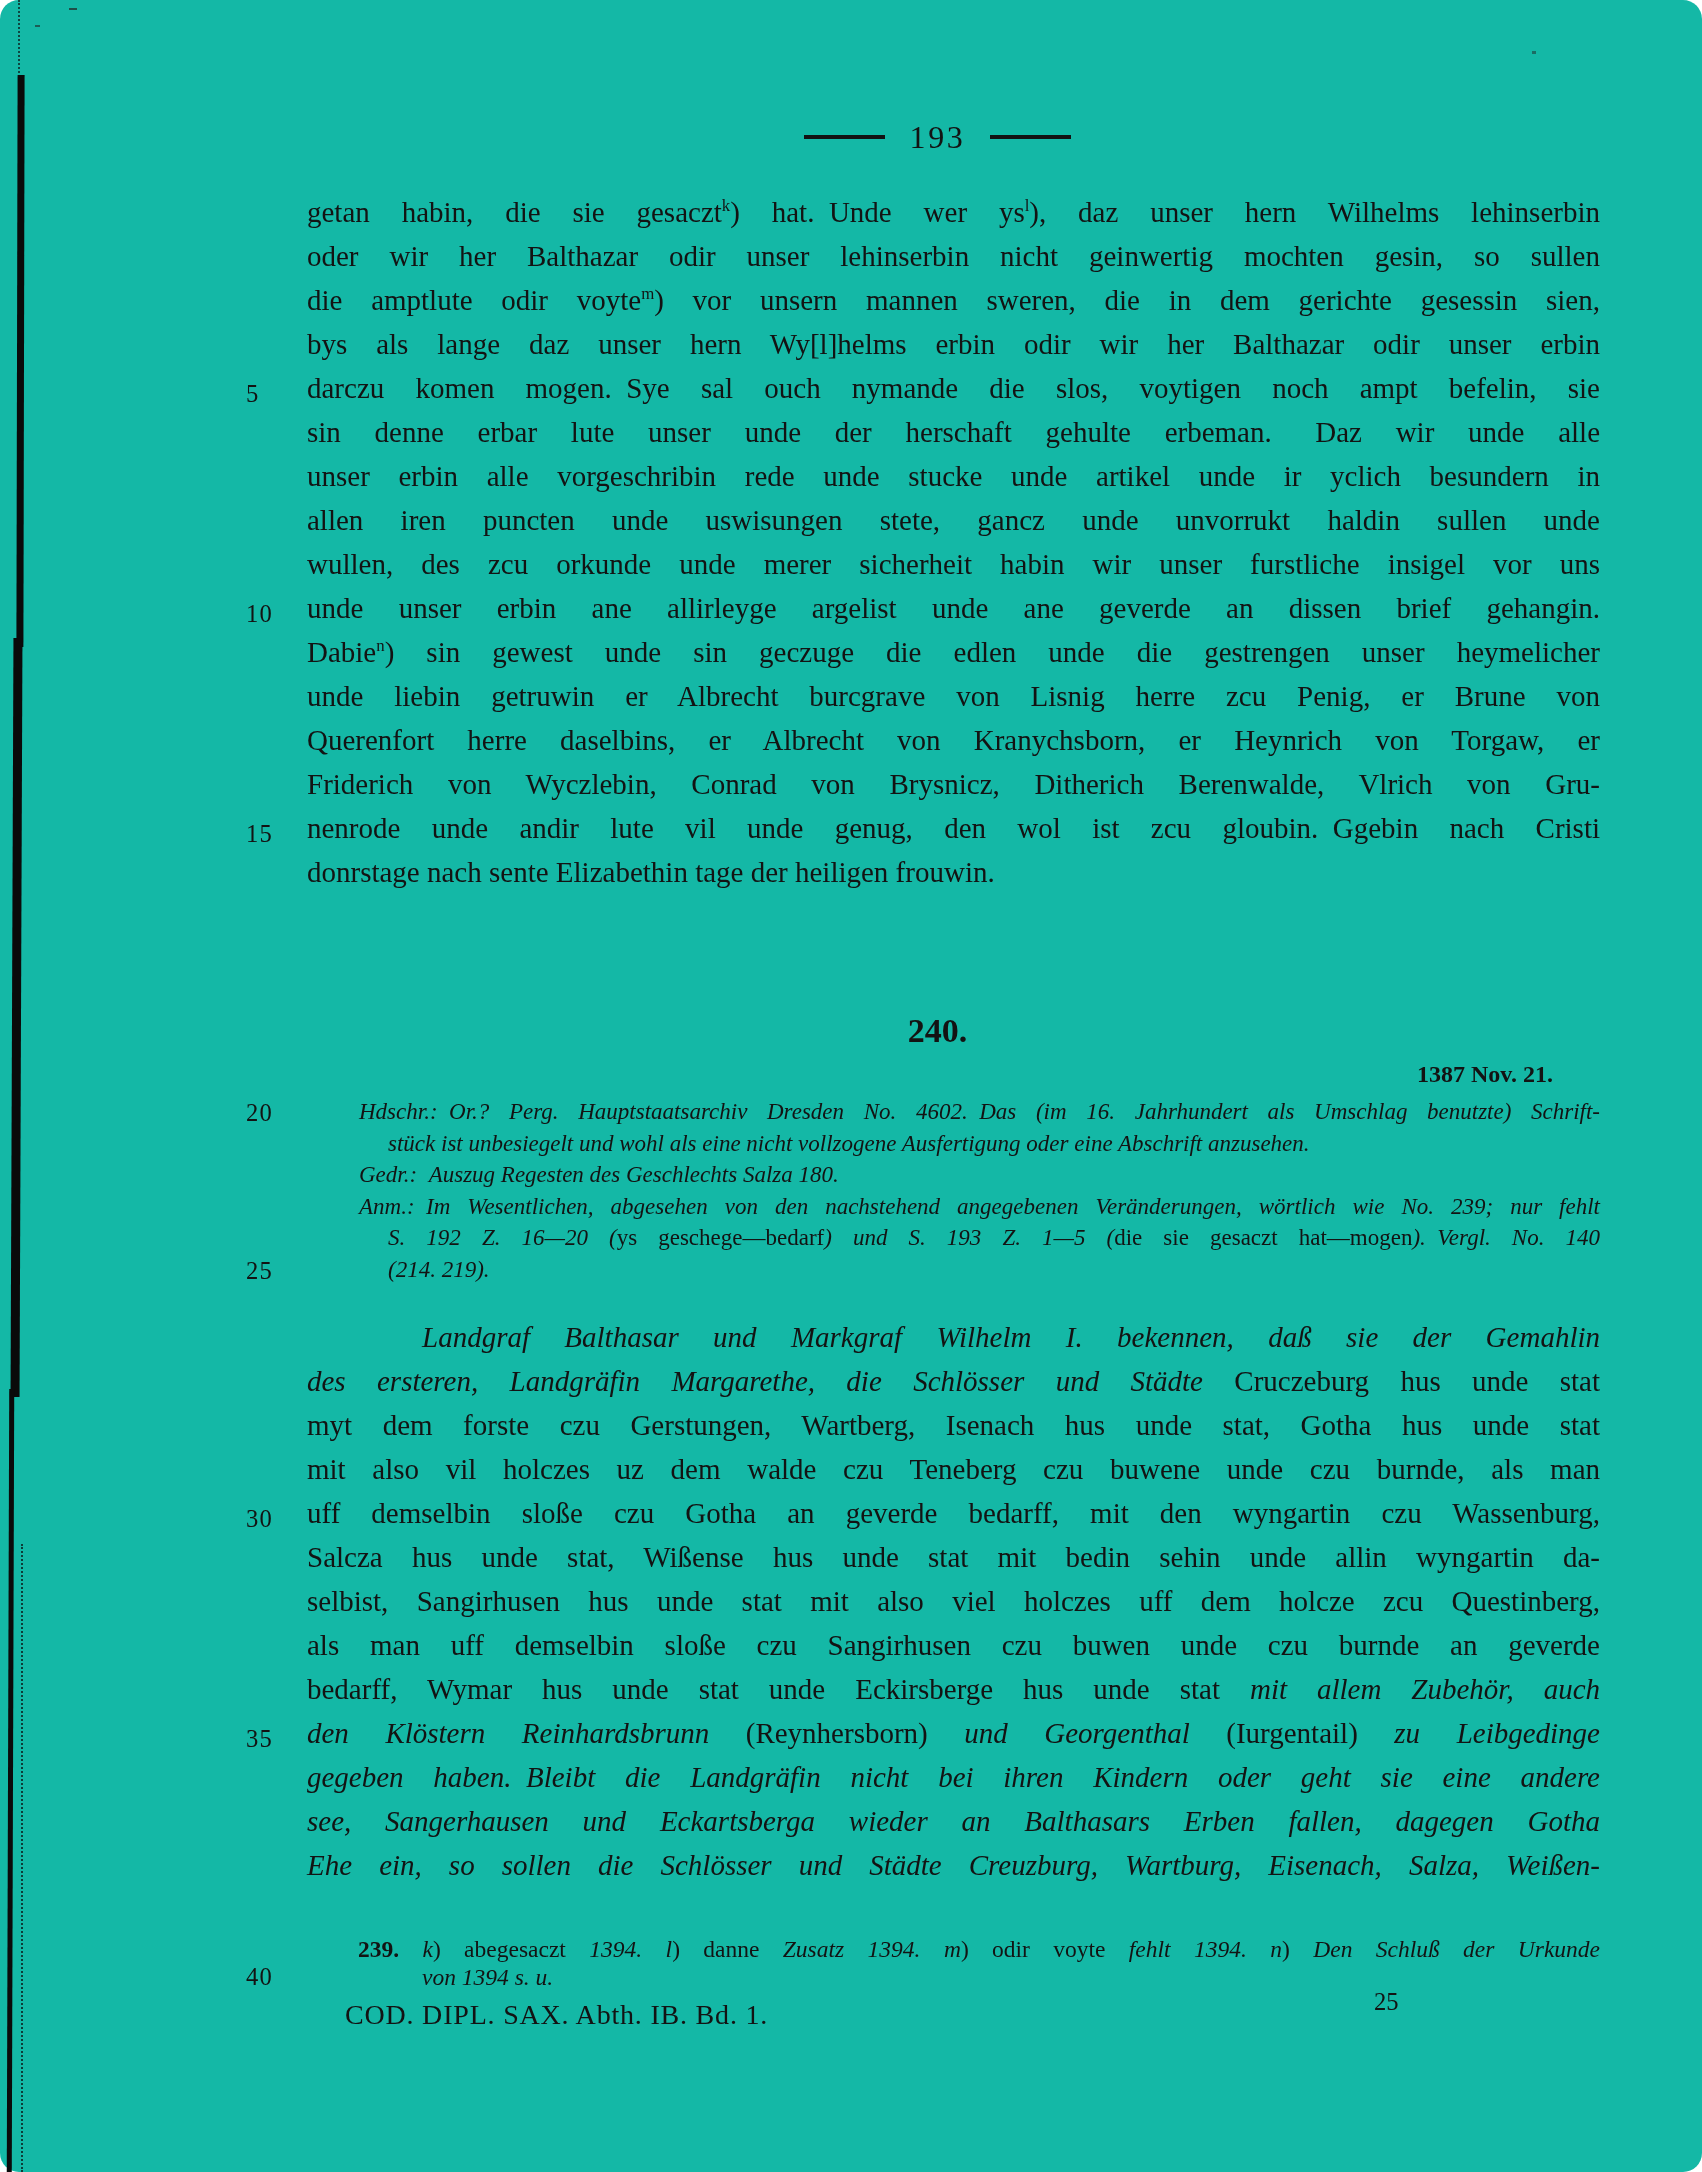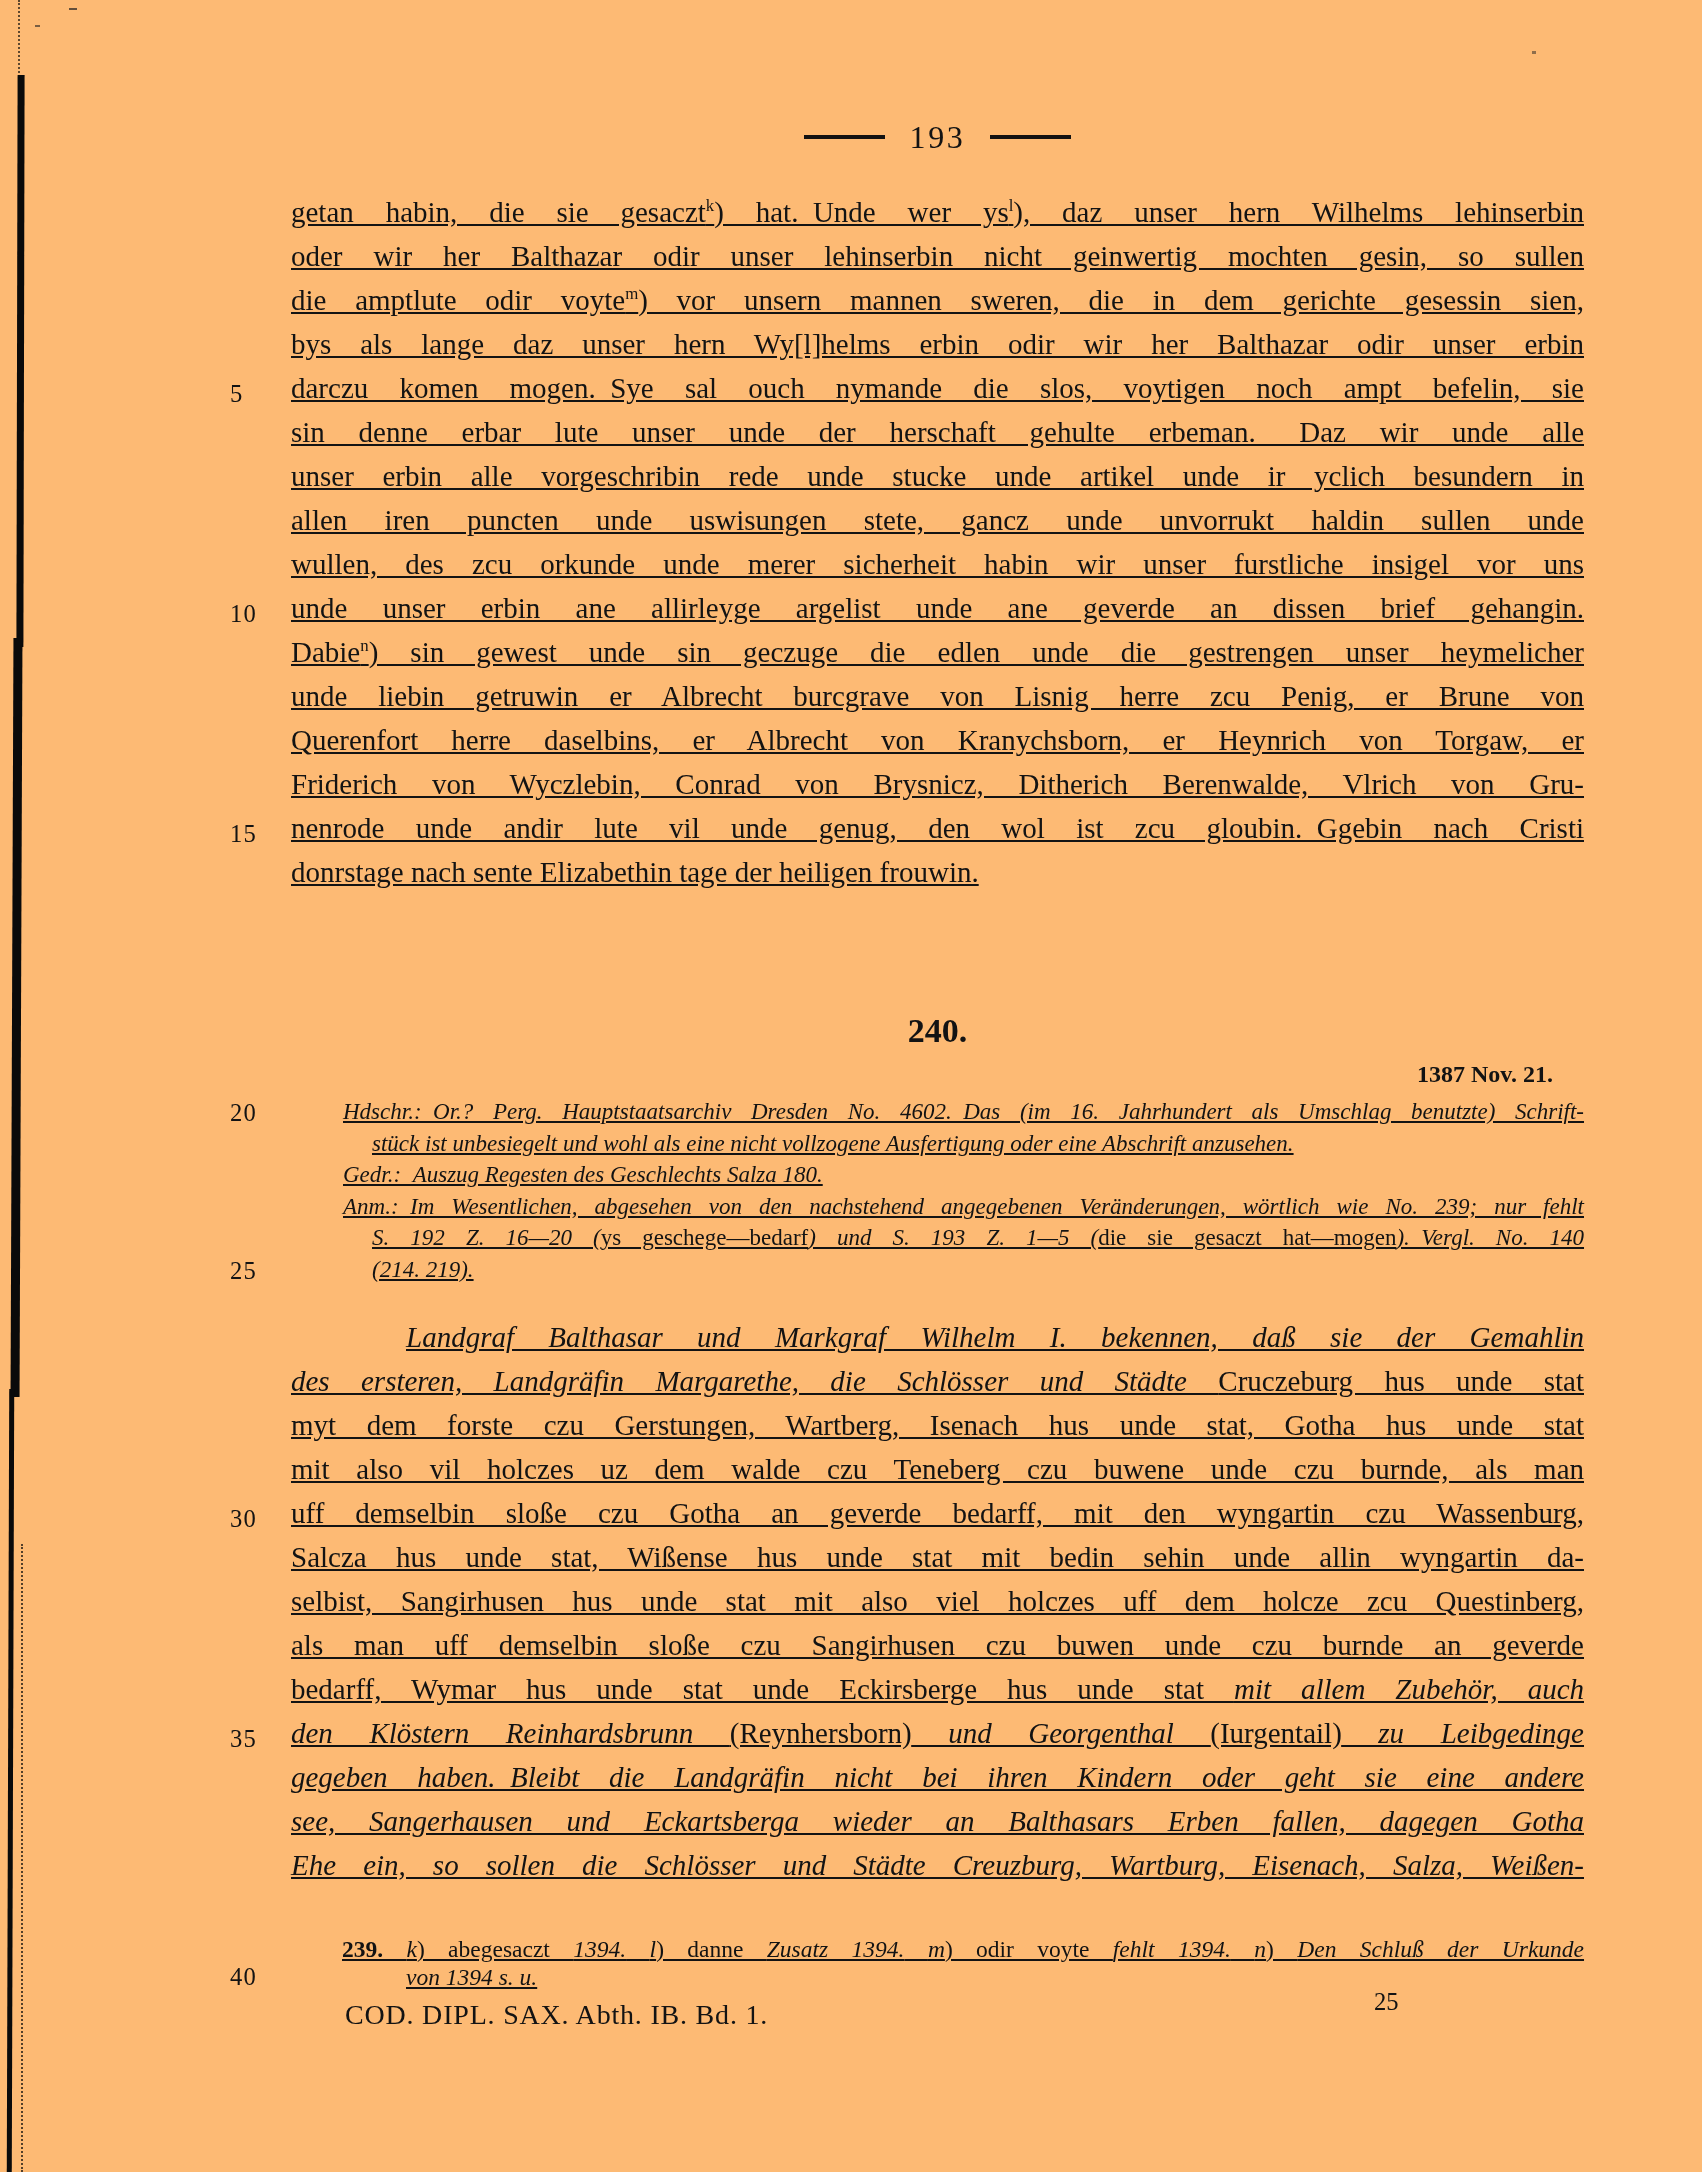"193" .page { background: #fdba74 -> #14b8a6; border-radius: none -> 19px }
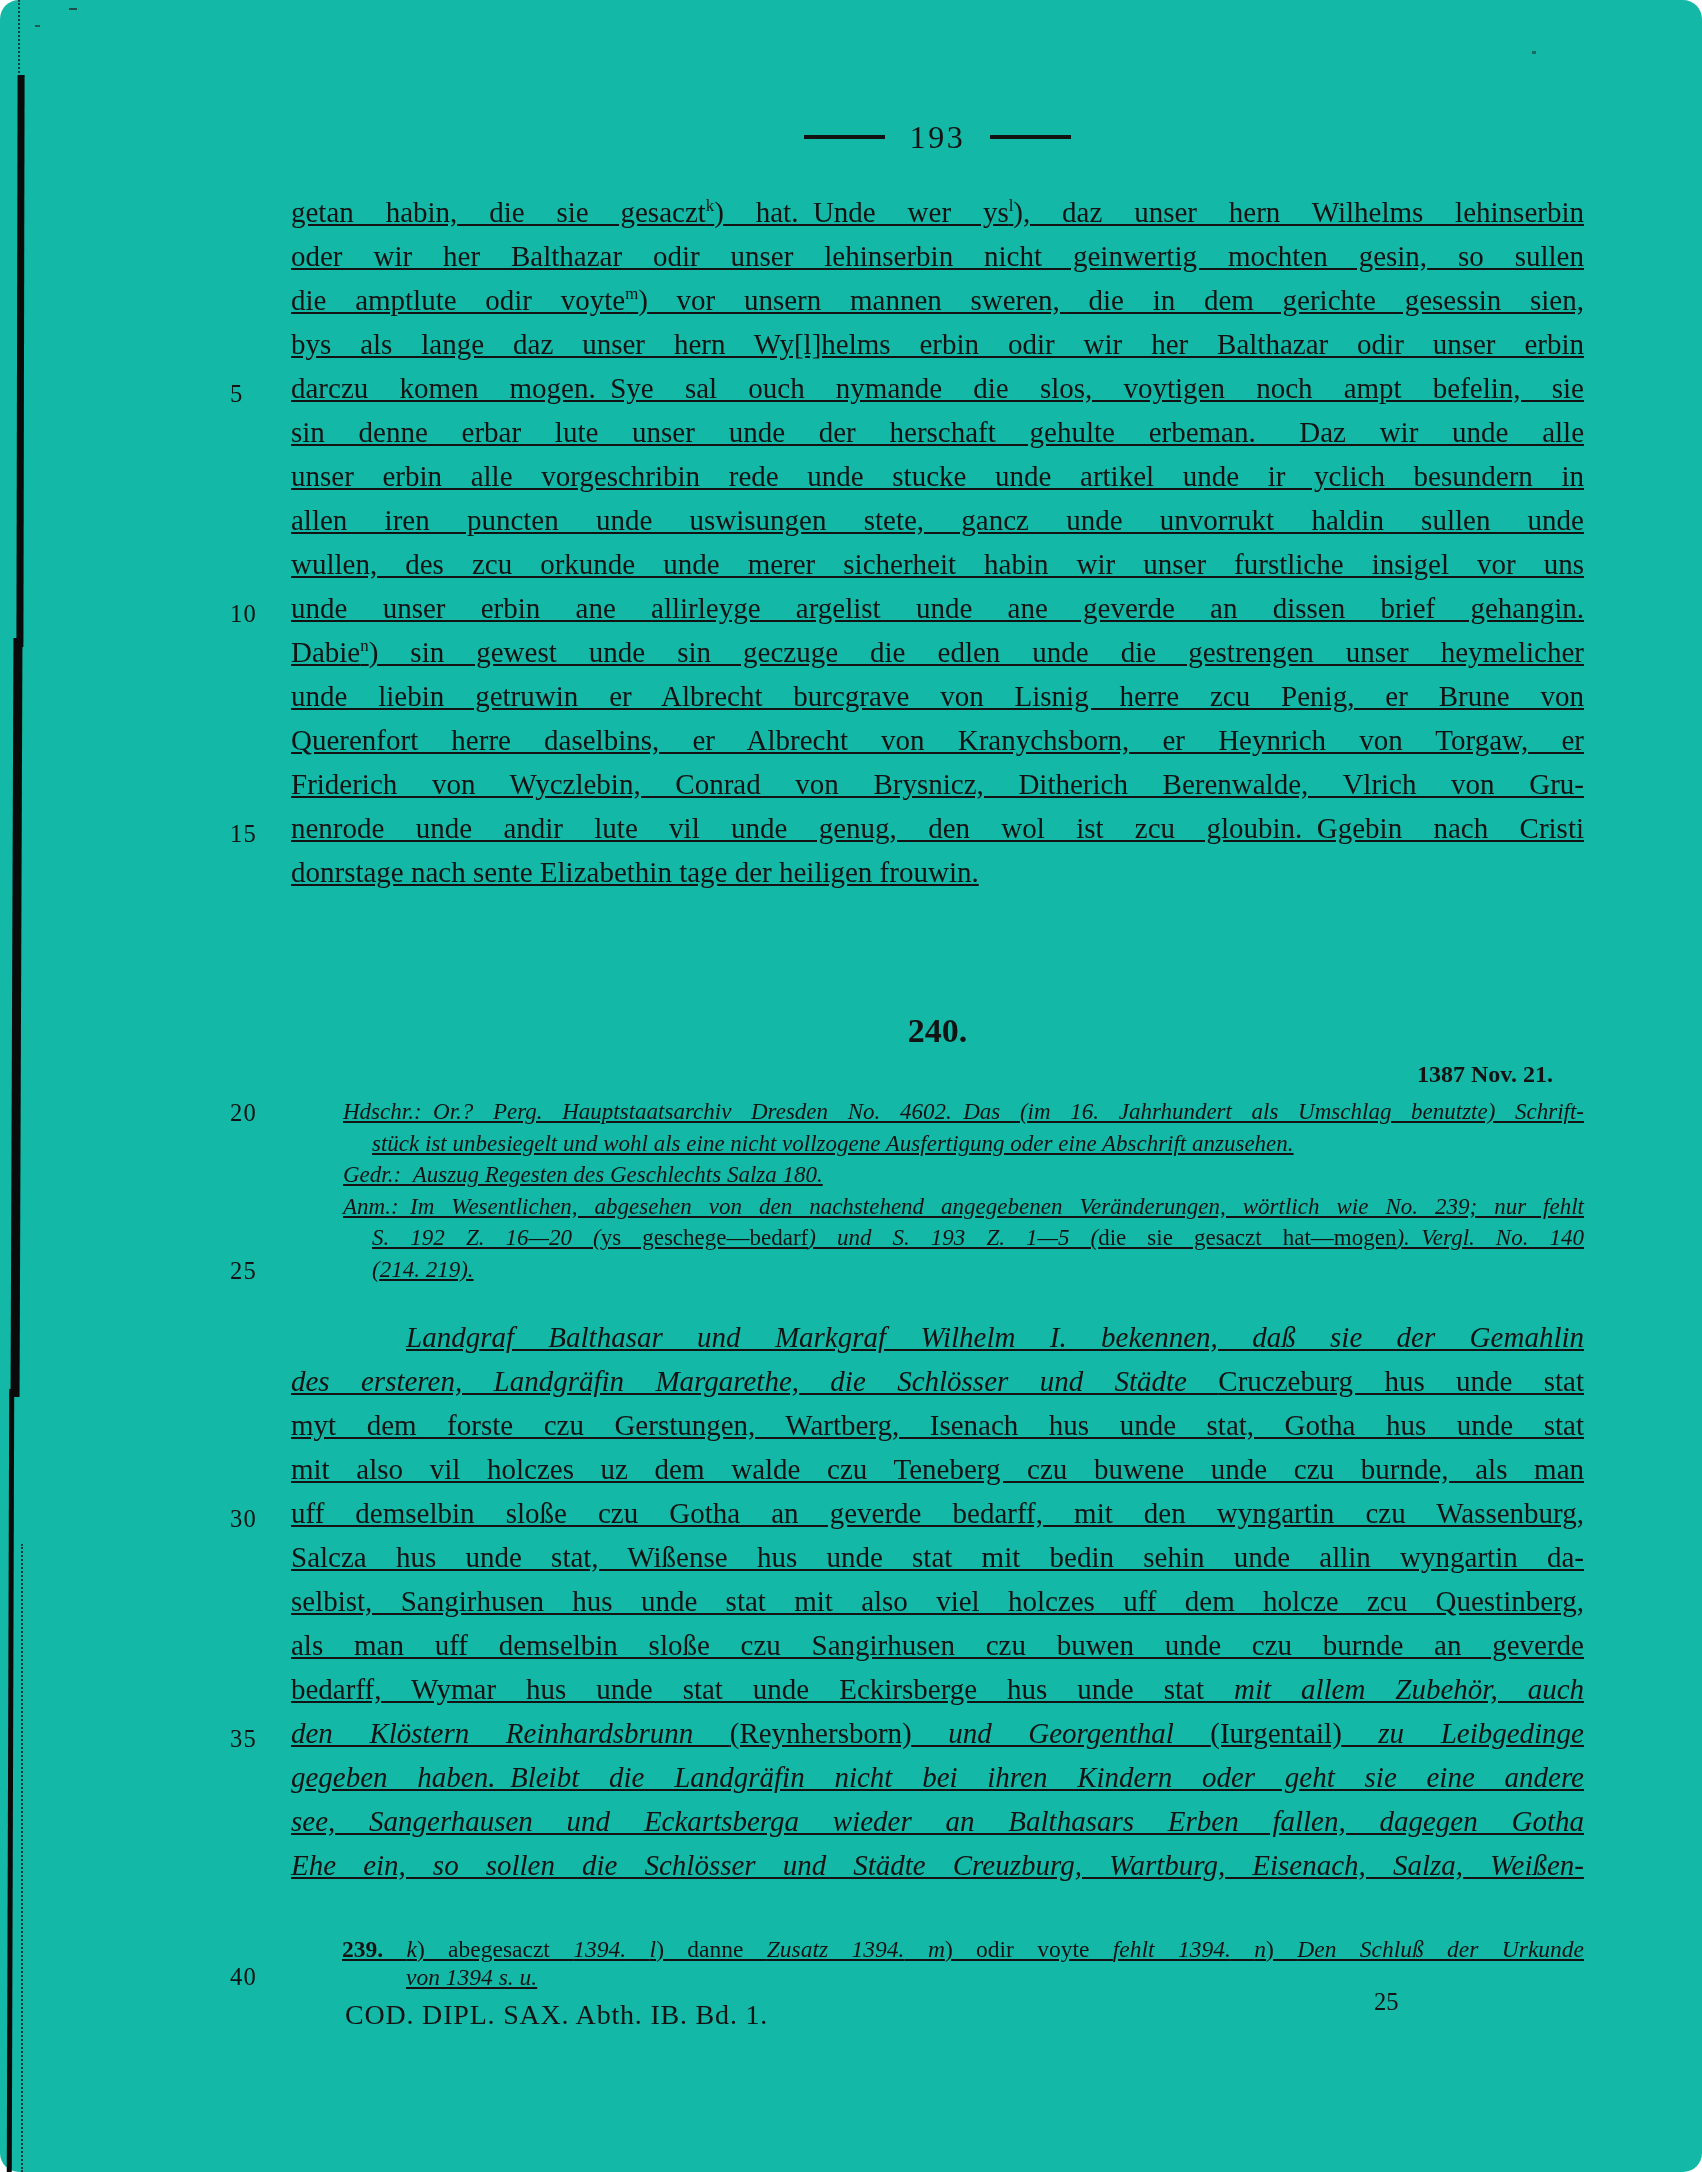"getan habin, die sie gesacztk)" .lineblock { left: 291px -> 307px; text-decoration: underline -> none }
